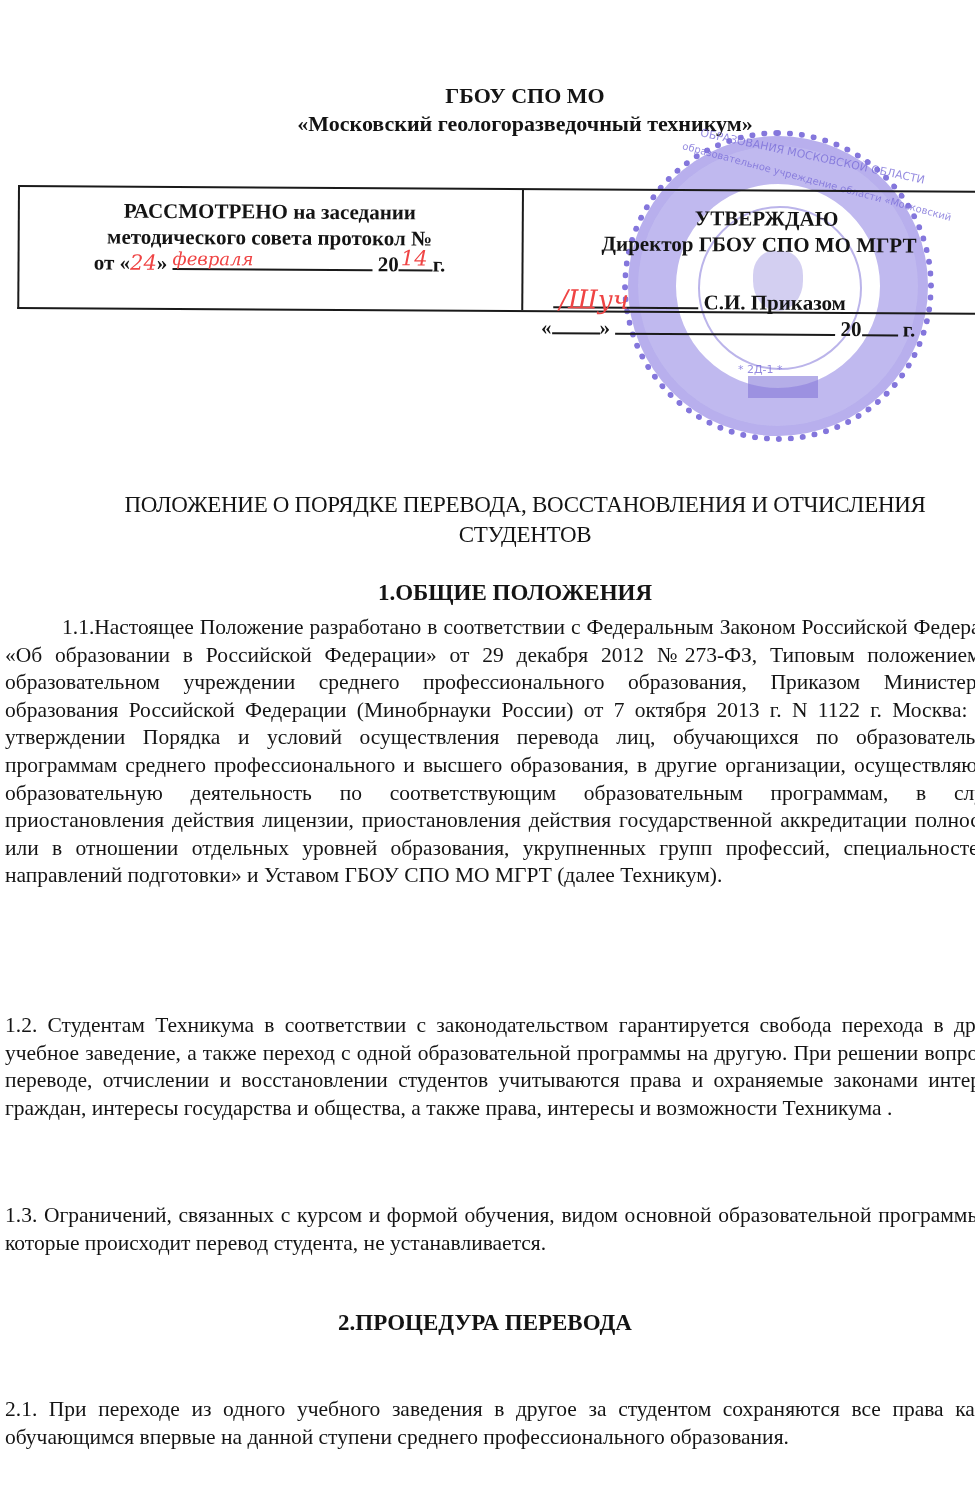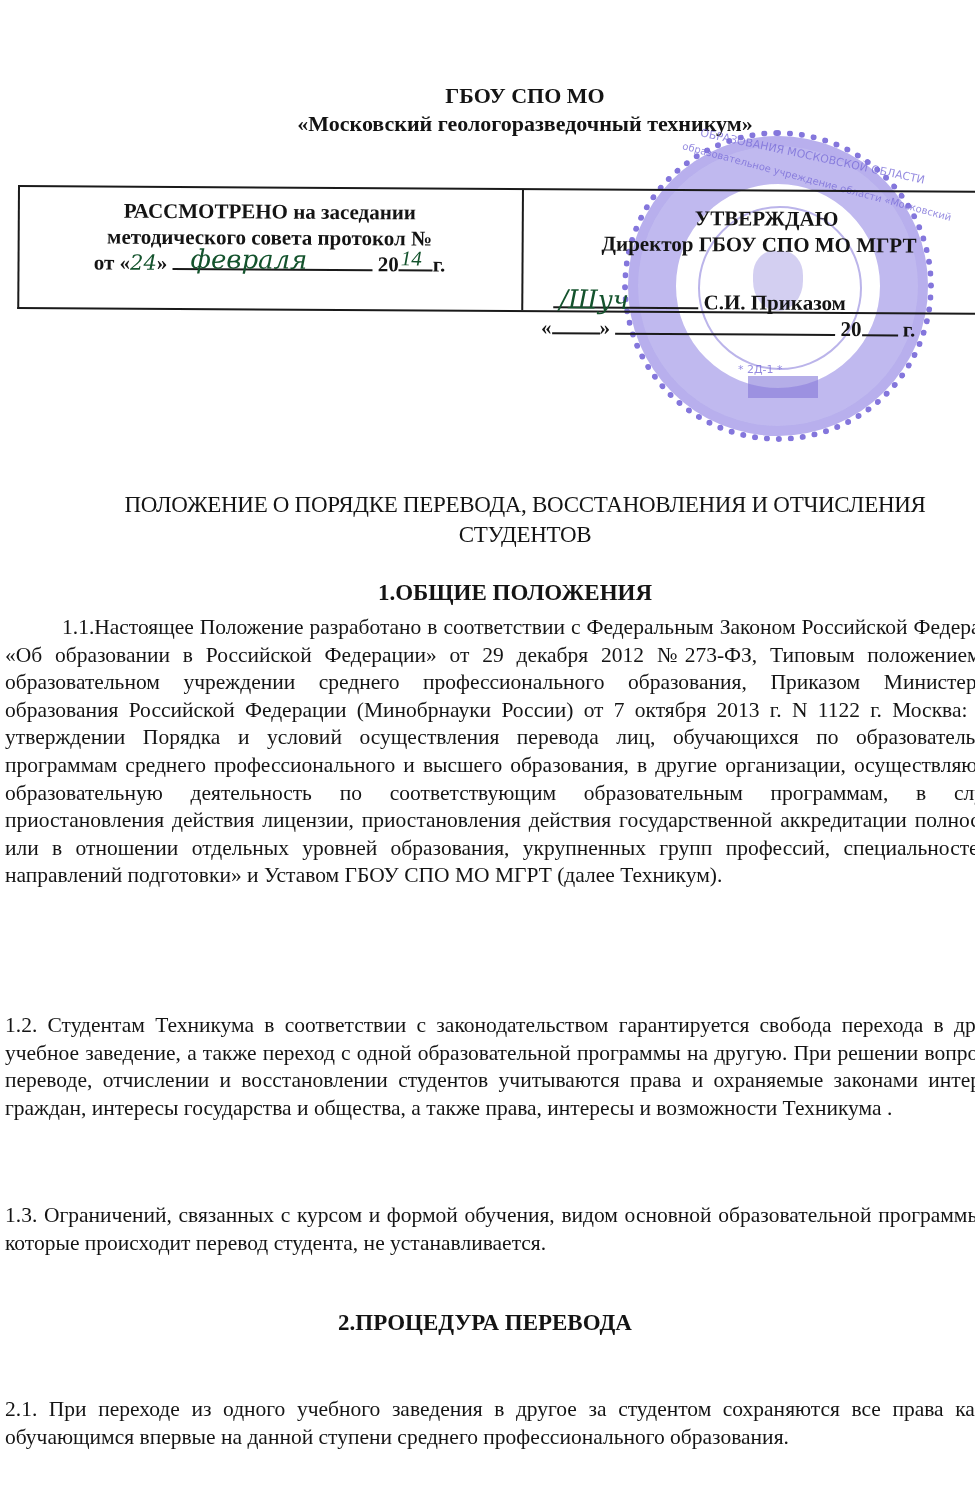"24" .hand { color: #14532d -> #ef4444 }
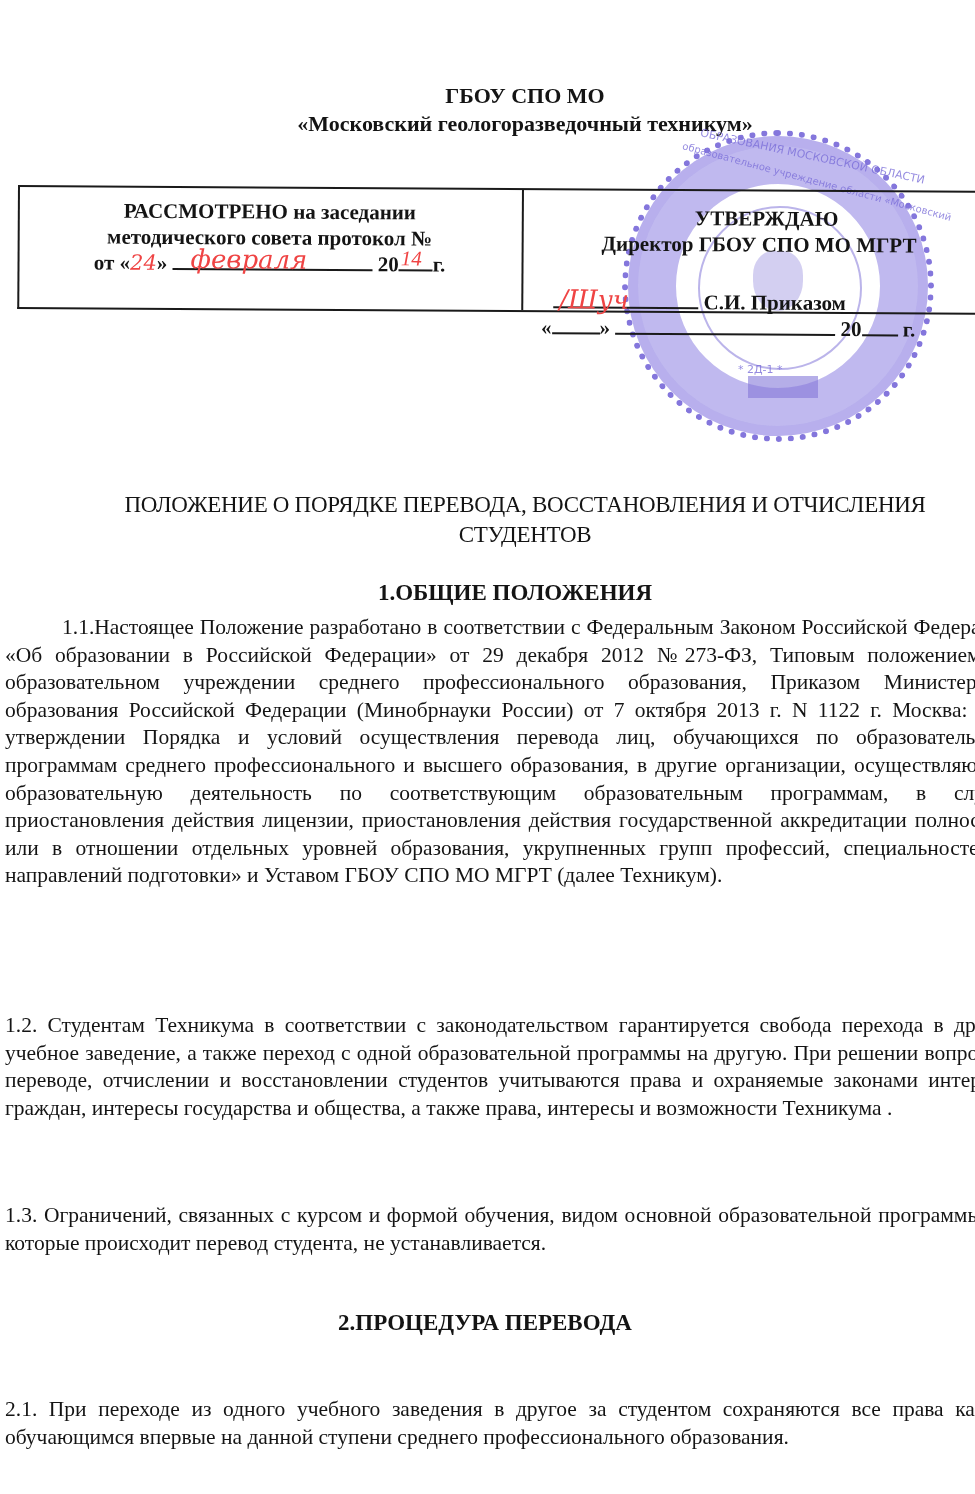"февраля" span.hand { font-size: 26px -> 18px; left: 18px -> 0 }
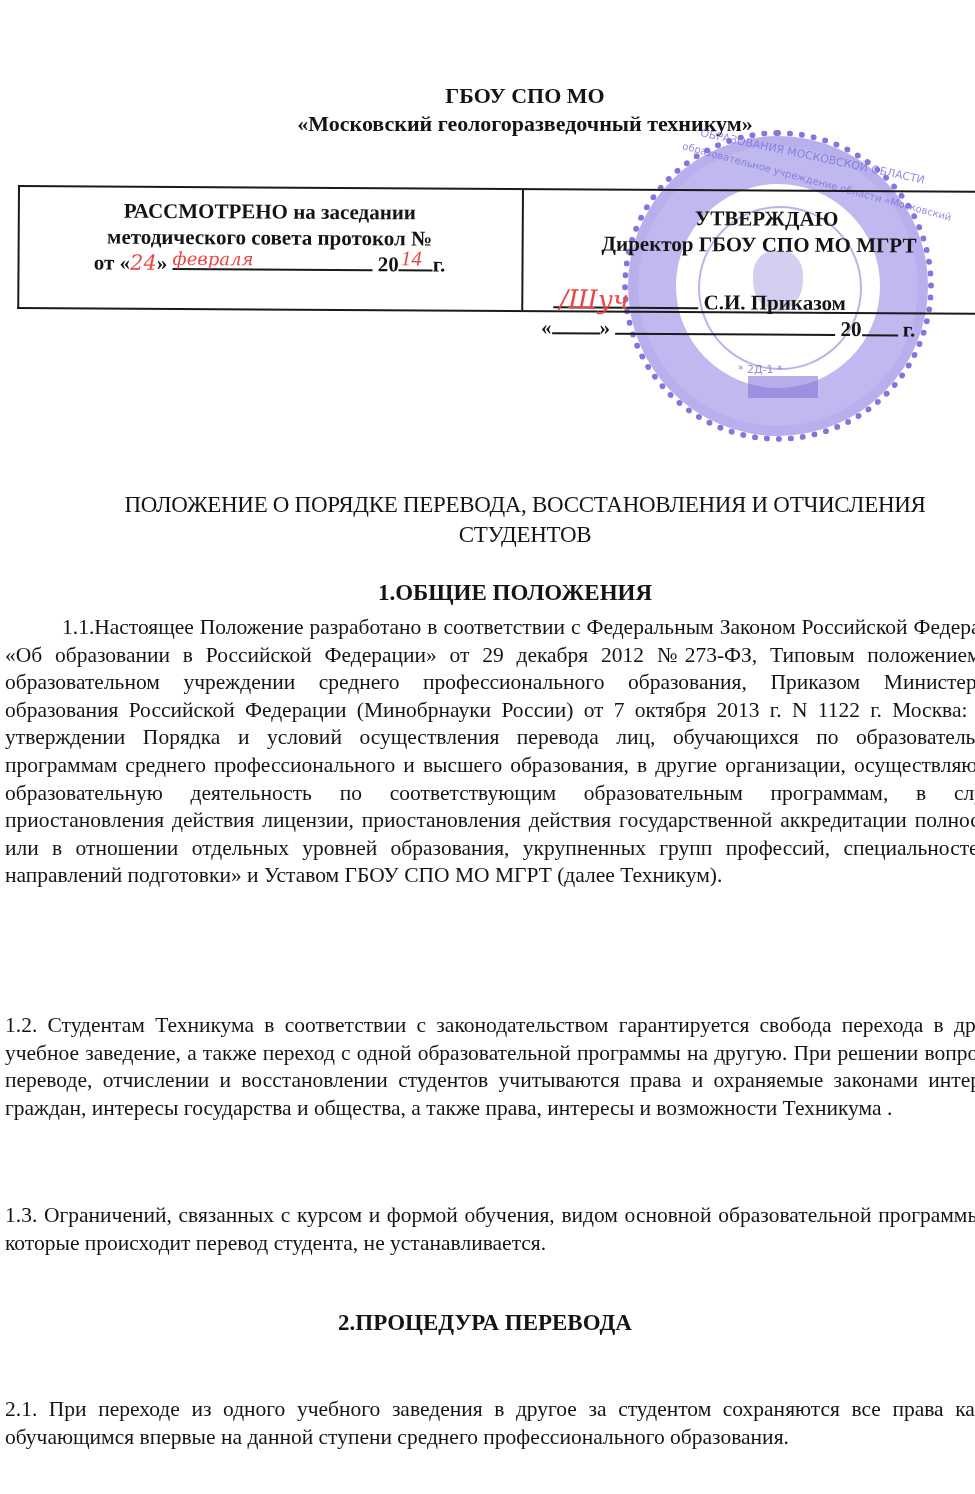"14" span.hand { font-family: Liberation Serif, serif -> none }
